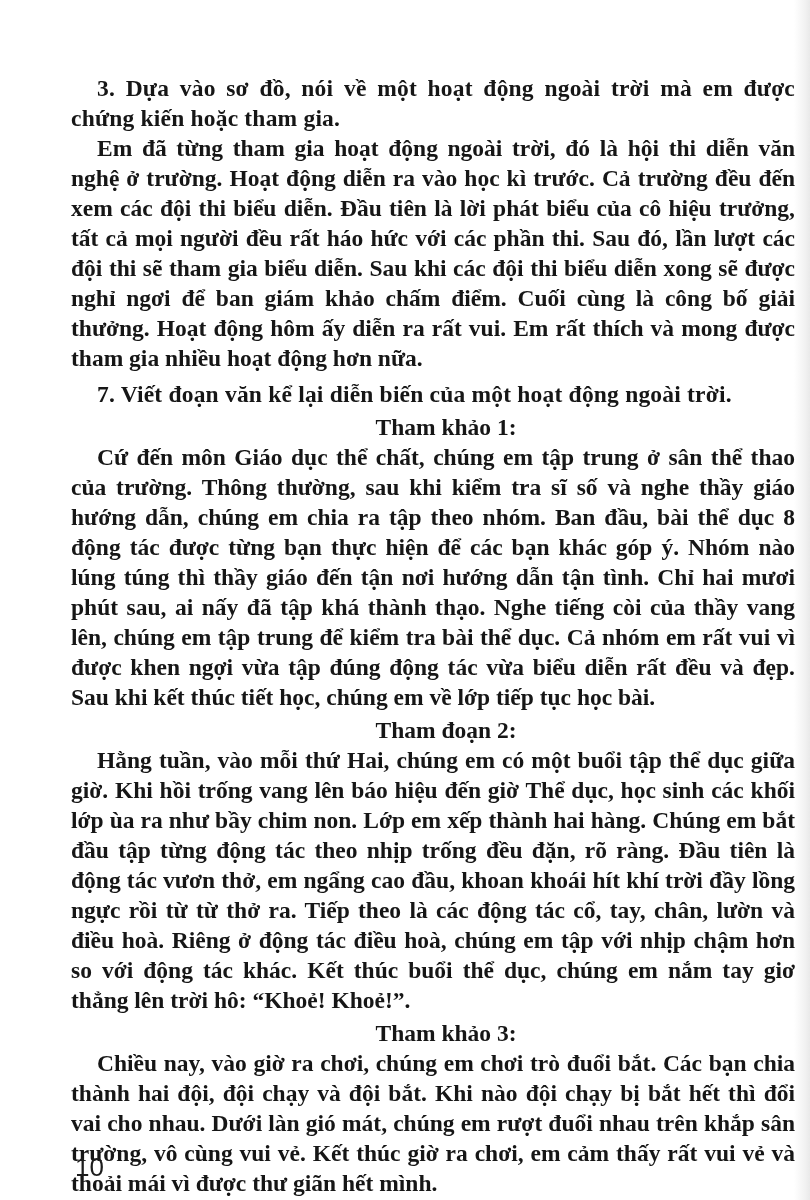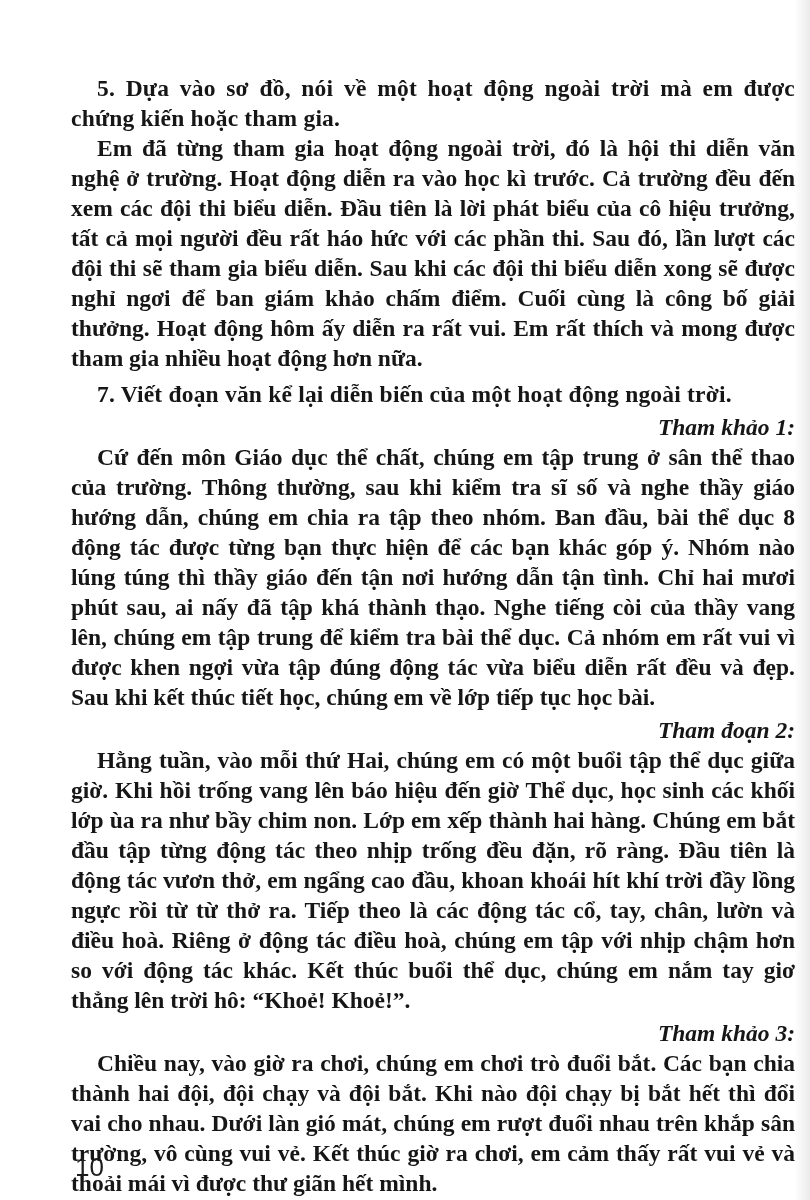"5. Dựa vào sơ đồ," p.heading { text: 5 -> 3 }
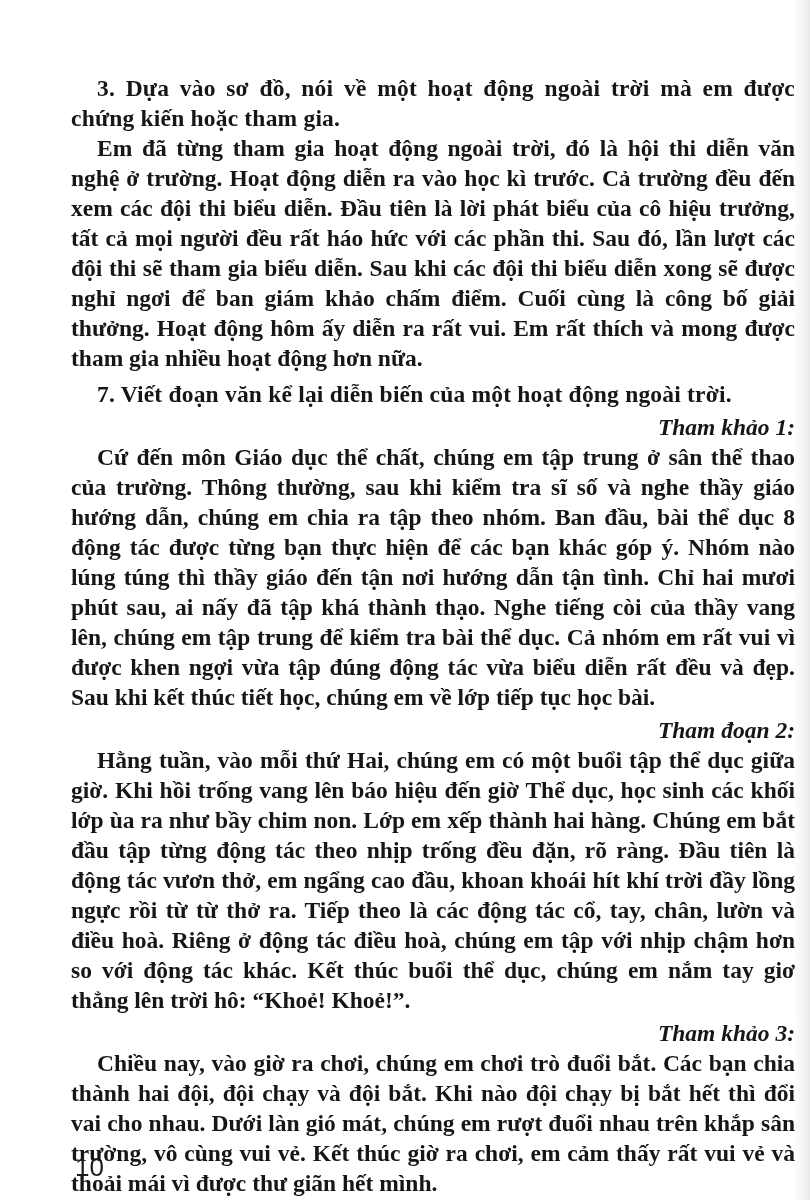"Tham khảo 1:" .ref-label { font-style: italic -> none; text-align: right -> center }
